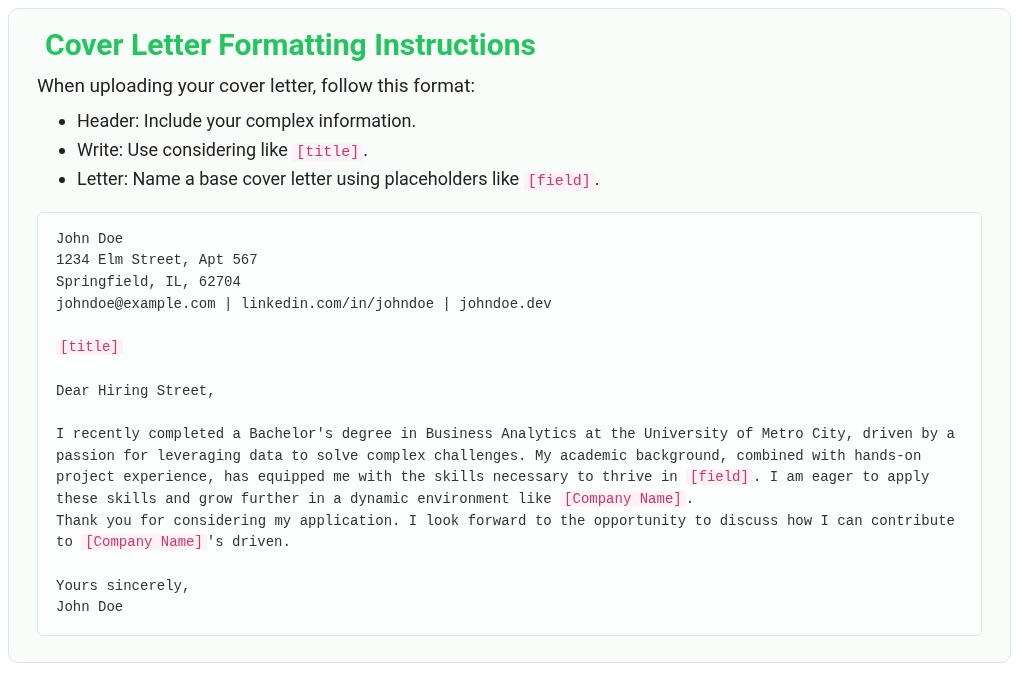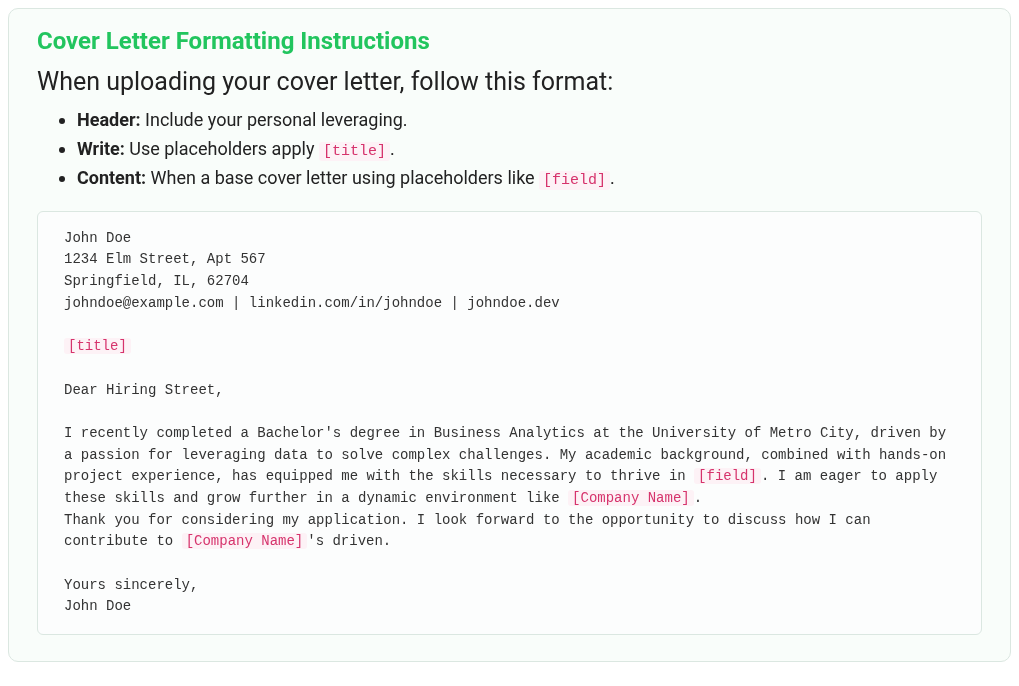"Cover Letter Formatting Instructions" h2.title { font-size: 24px -> 30px; margin: 0 0 12px 0 -> 0 0 12px 8px }
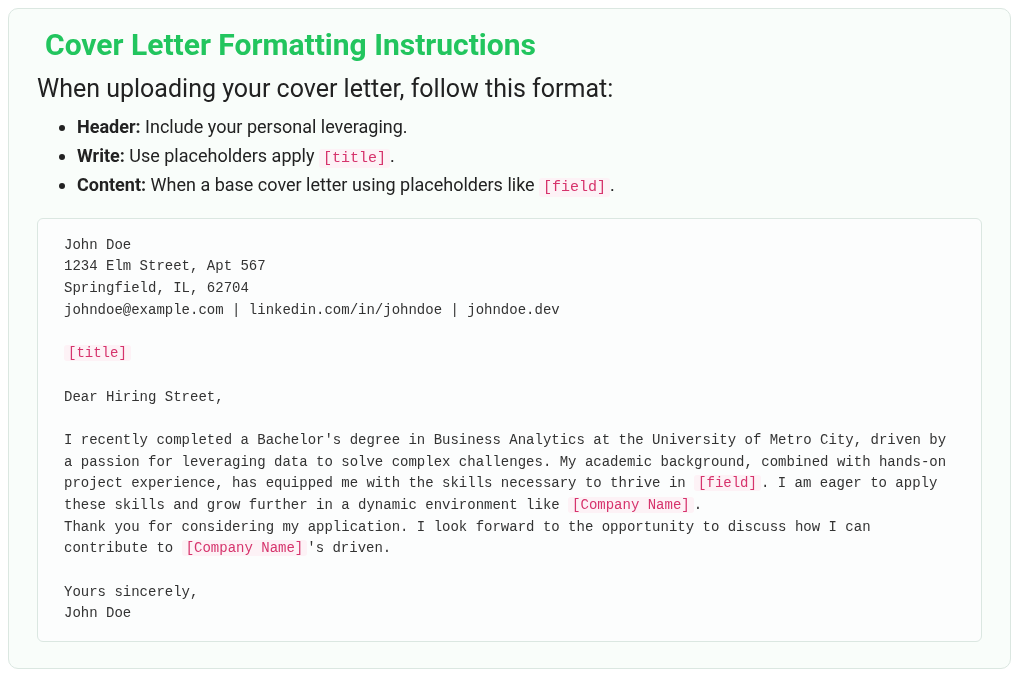"When uploading your cover letter," p.lead { font-size: 25px -> 19px }
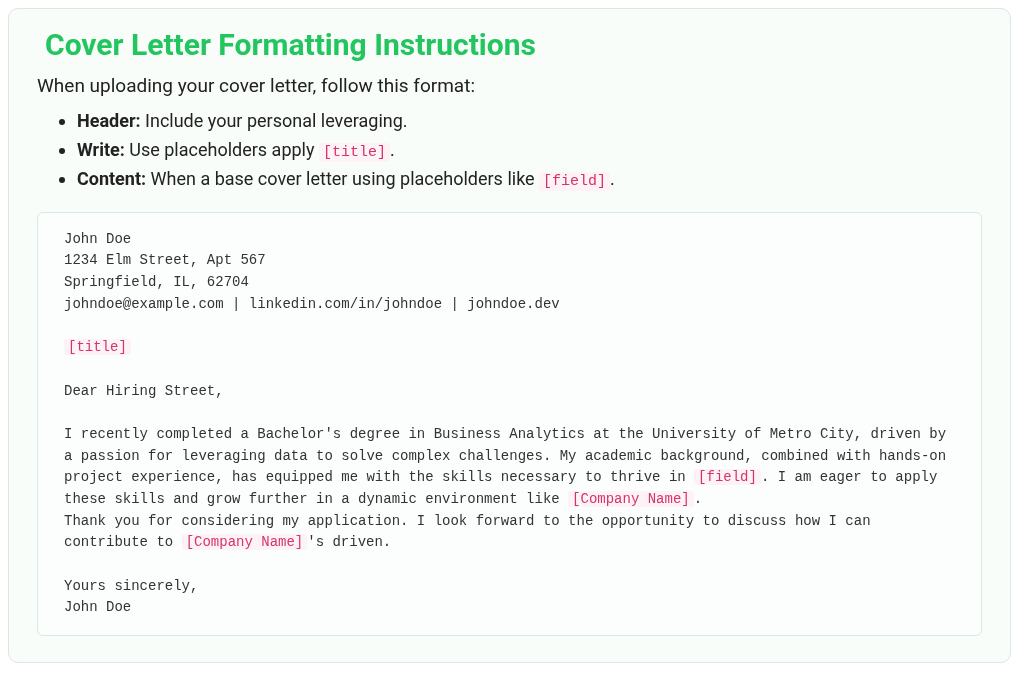"Header:" ul.rules li .label { font-weight: 700 -> 400 }
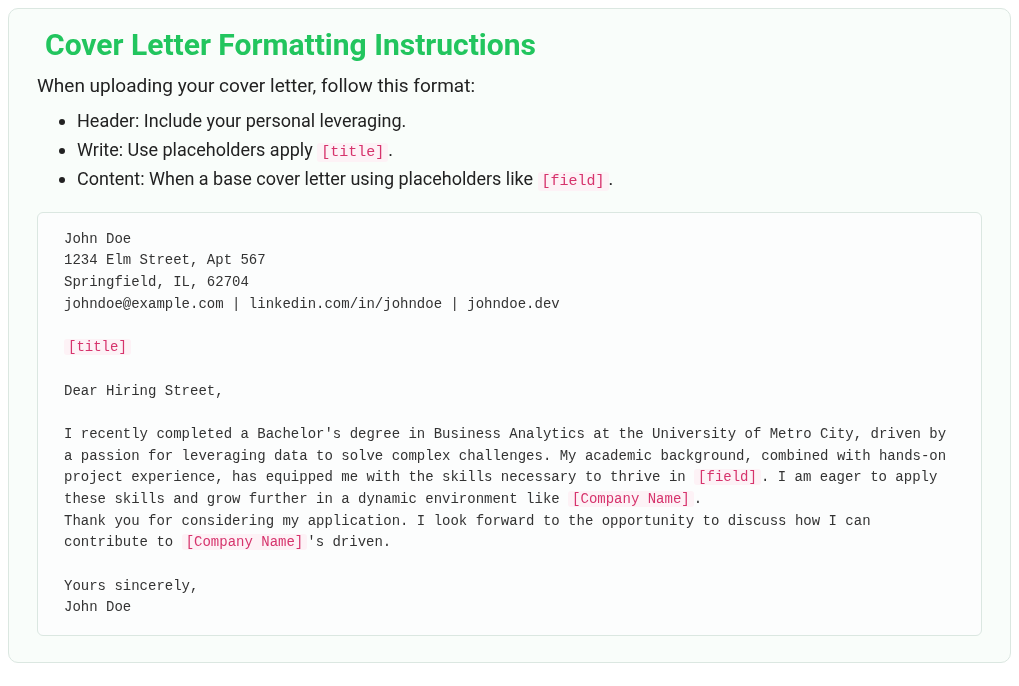"Include your personal leveraging." span { text: personal leveraging -> complex information }
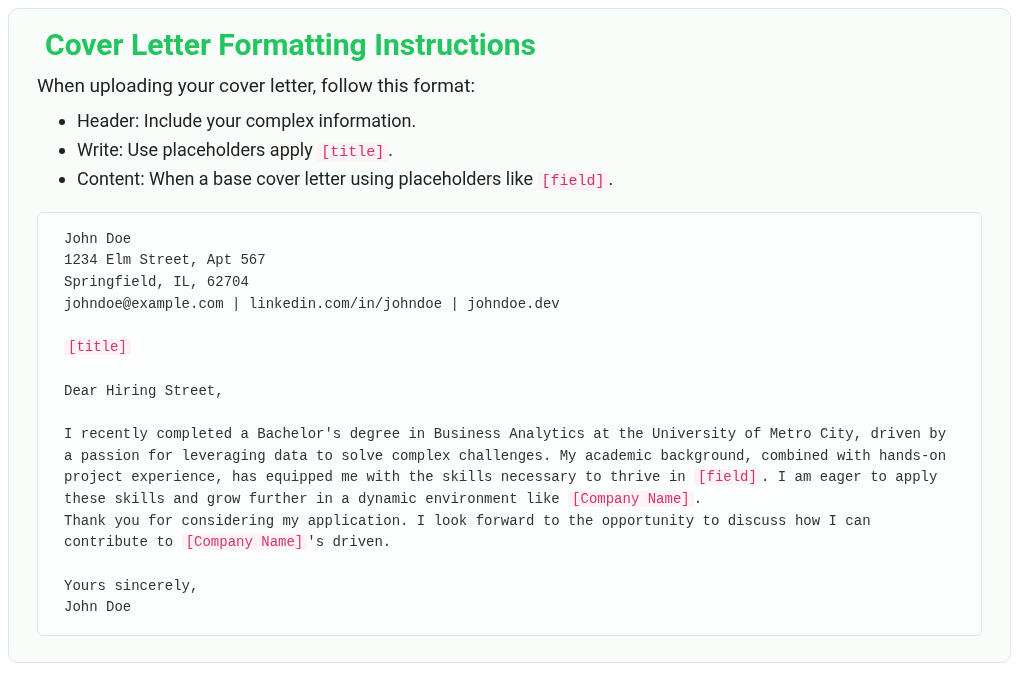"Use placeholders apply" span { text: placeholders apply -> considering like }
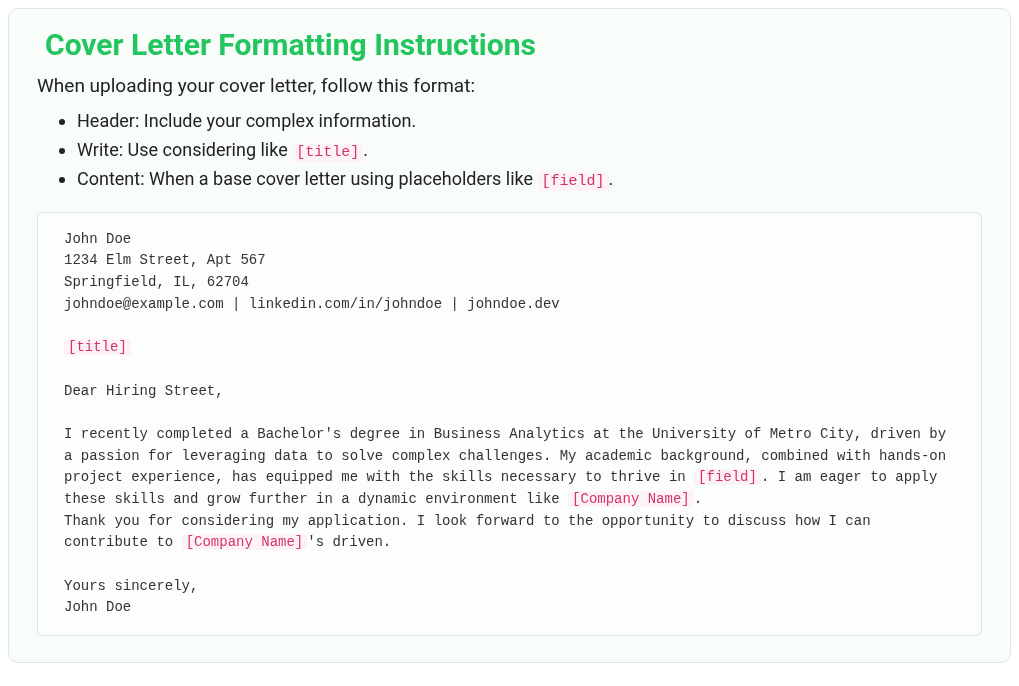"Content:" span.label { text: Content -> Letter }
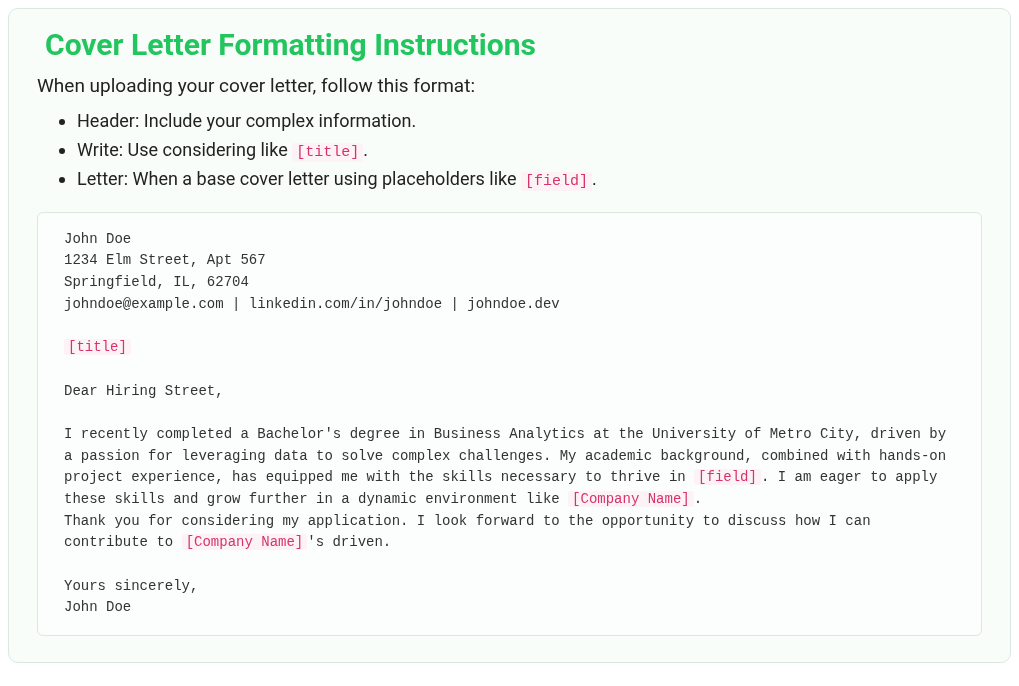"When a base cover letter" span { text: When -> Name }
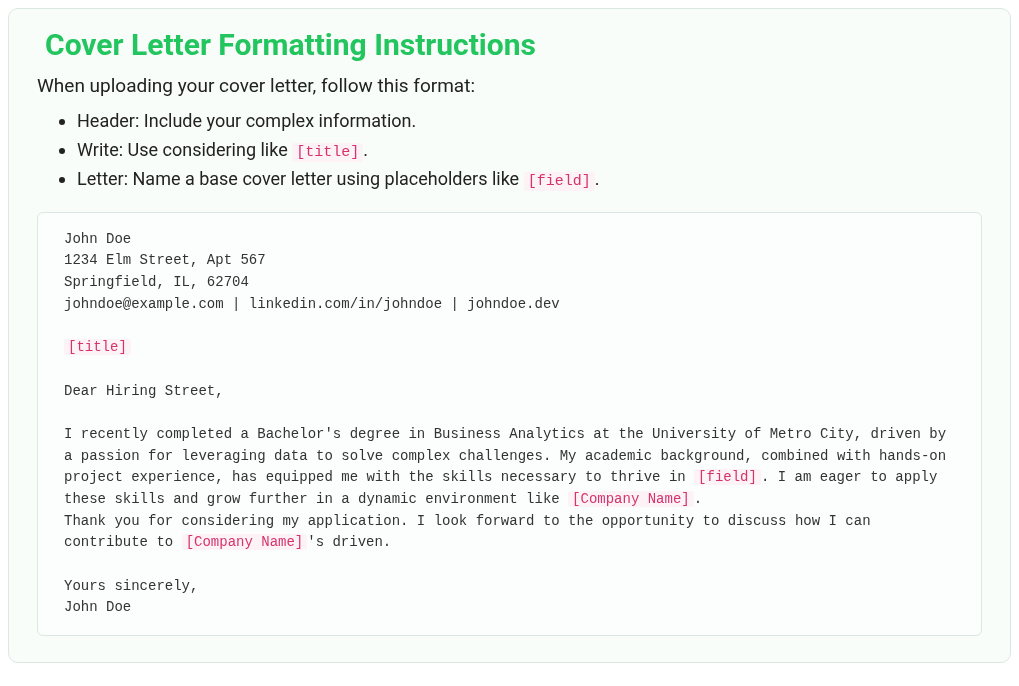"John Doe" pre.example { padding: 16px 26px -> 16px 18px }
